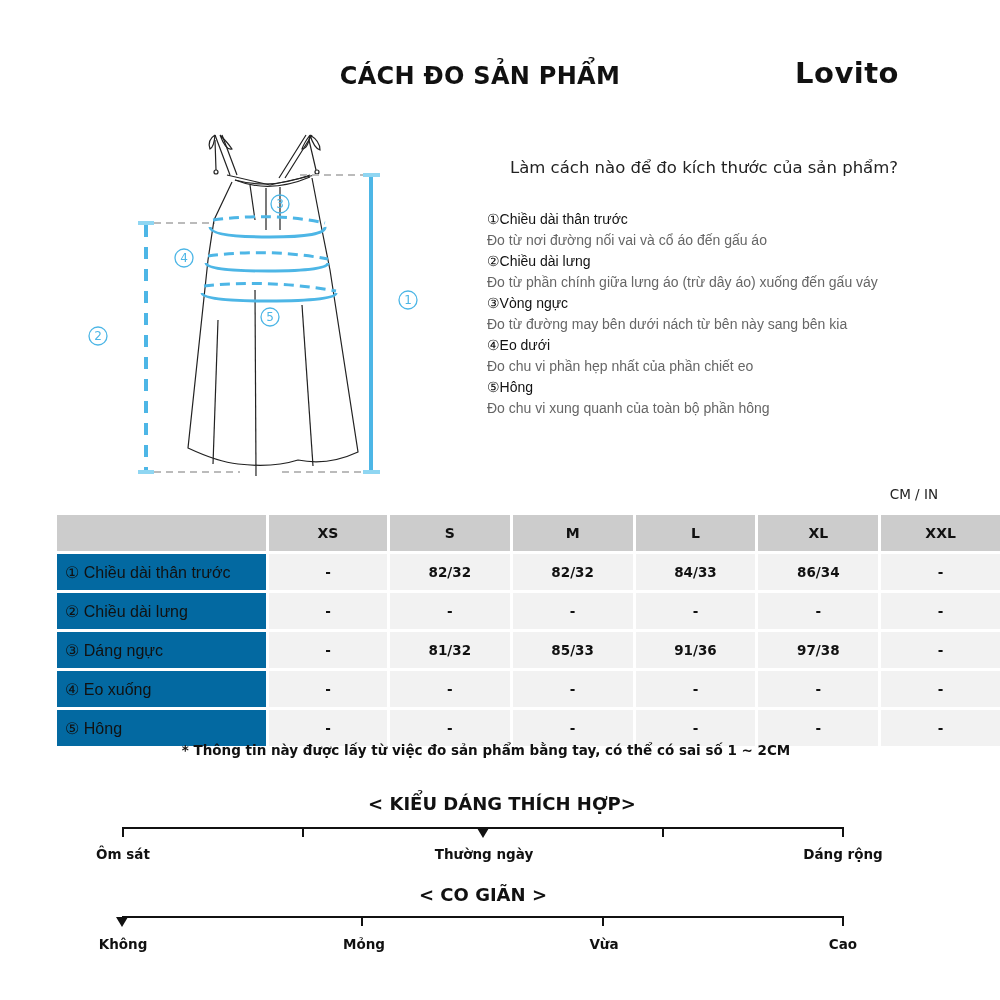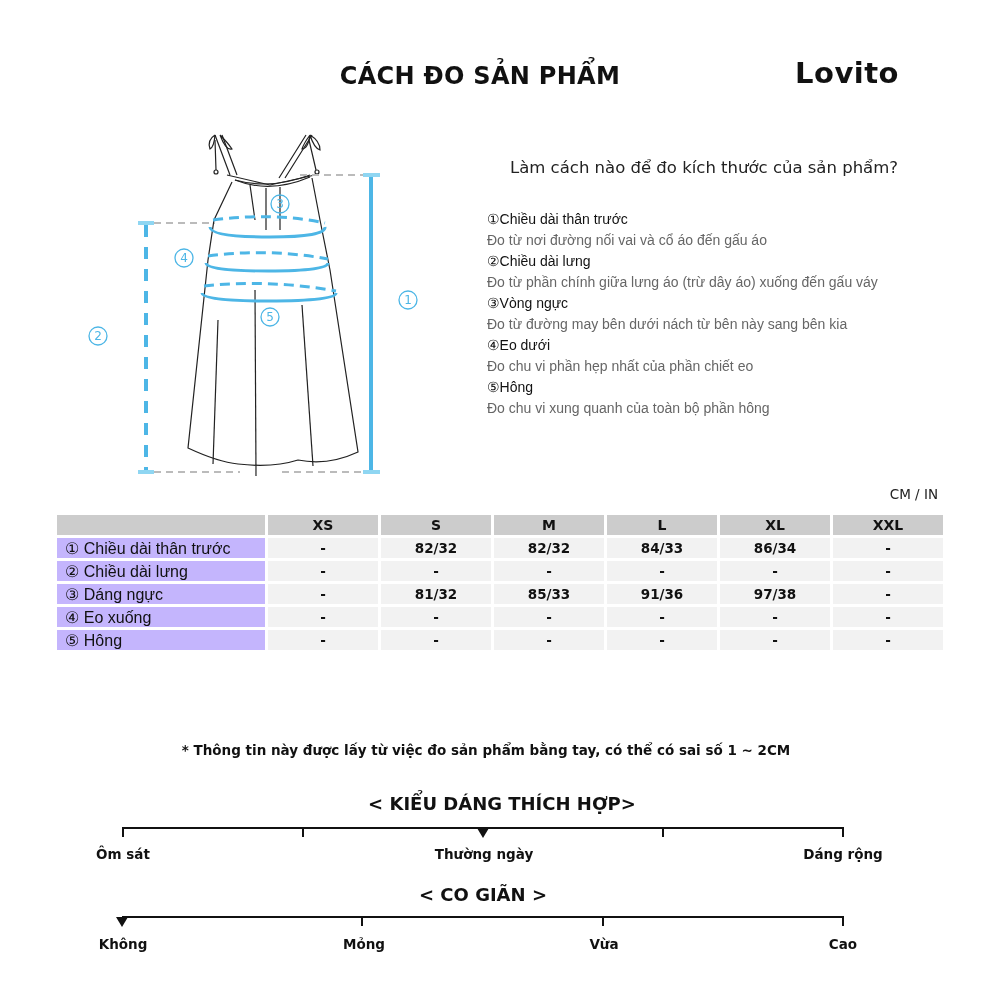"XS" table.size th, table.size td { padding: 0 -> 8px }
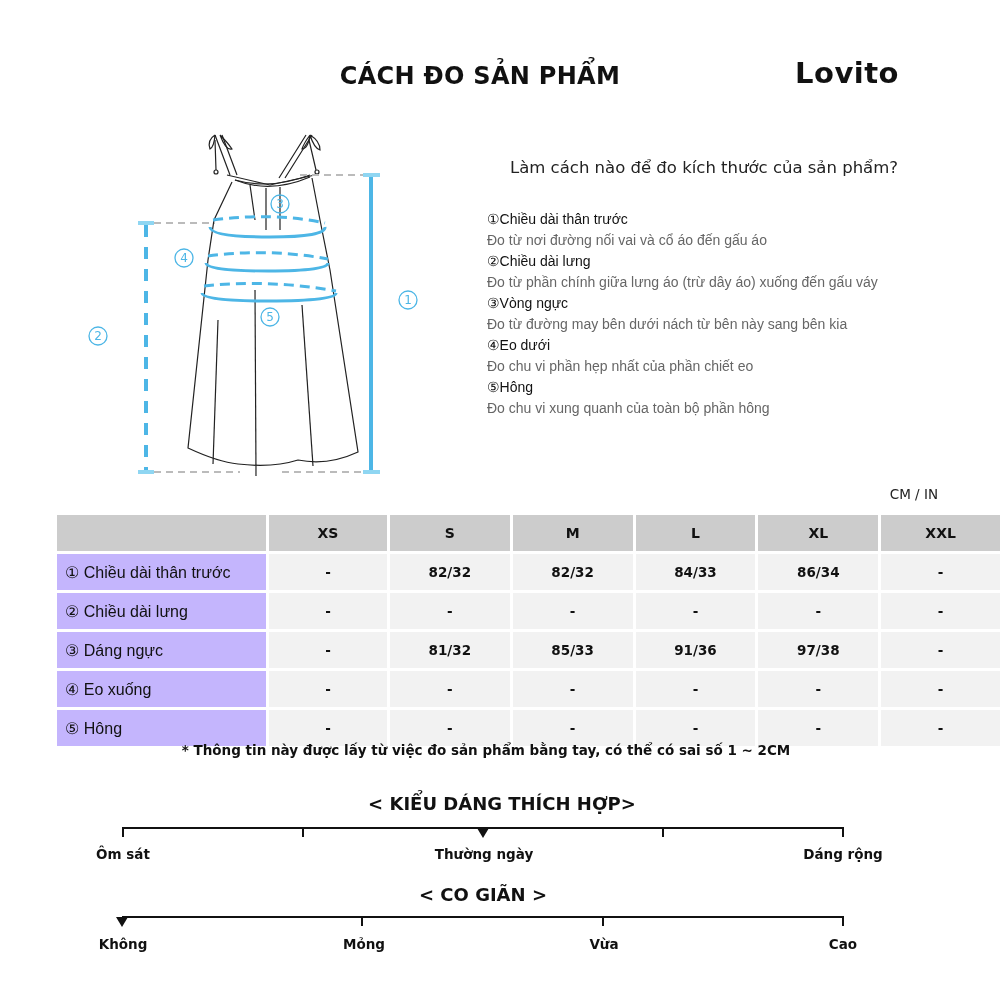"① Chiều dài thân trước" table.size td.rowlabel { background: #c4b5fd -> #0369a1 }
